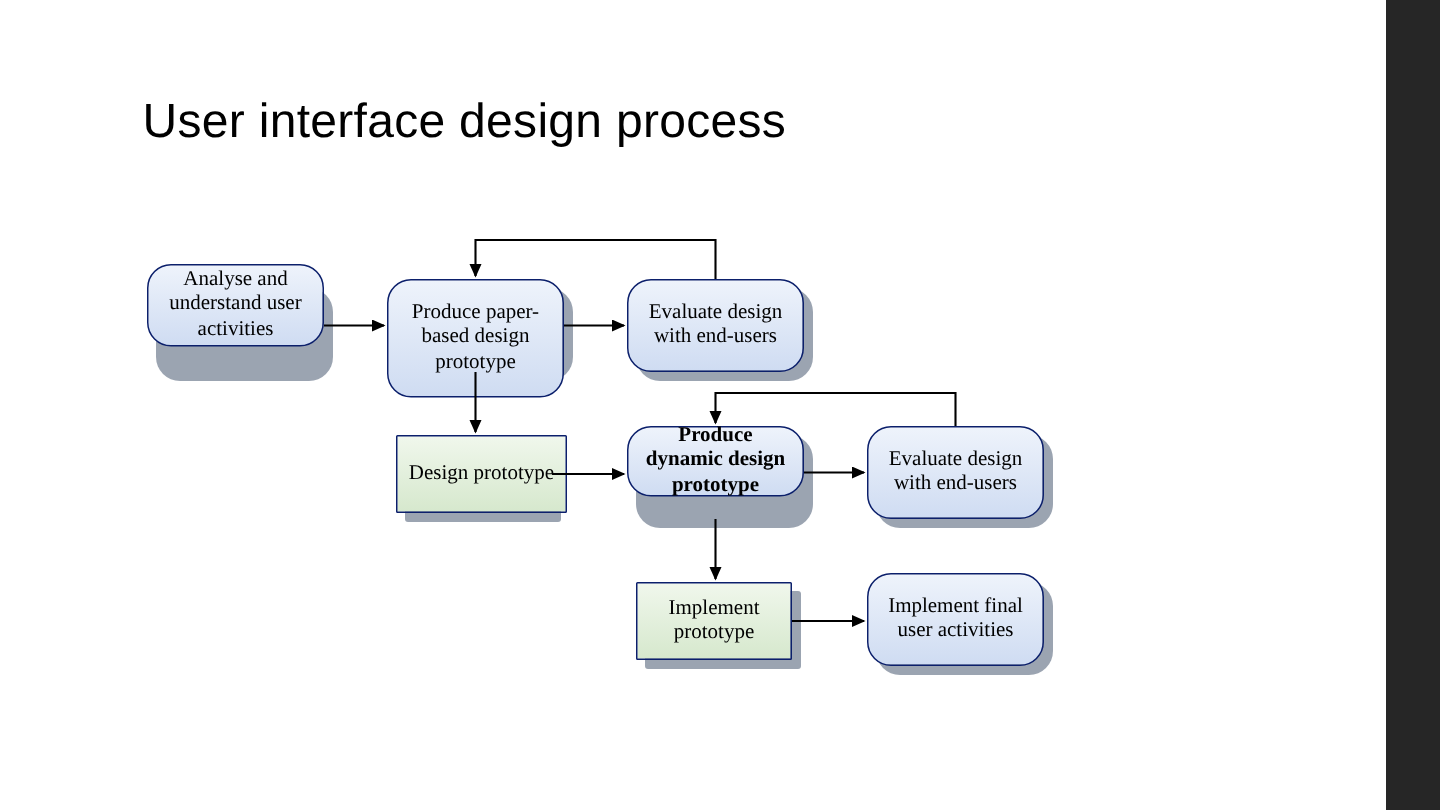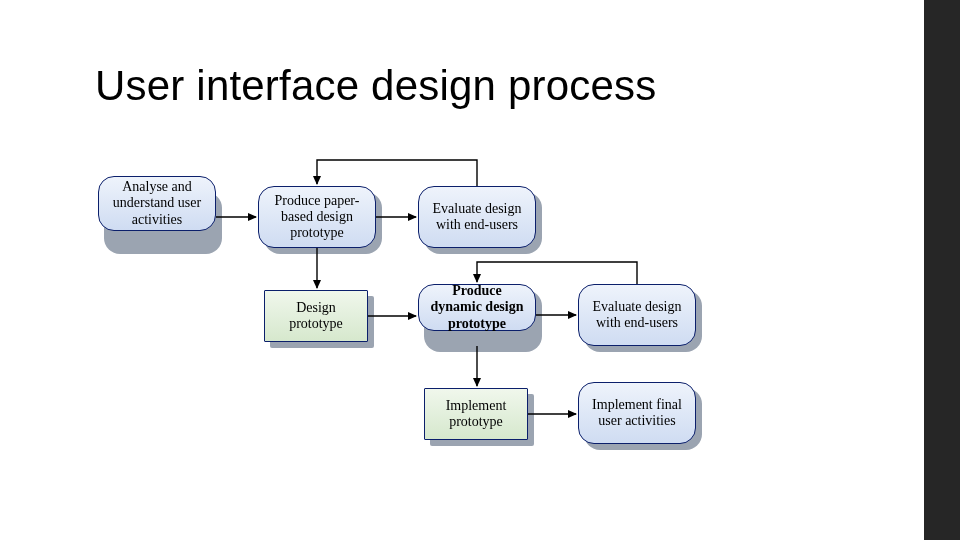"User interface design process" .title { font-size: 42px -> 32px }
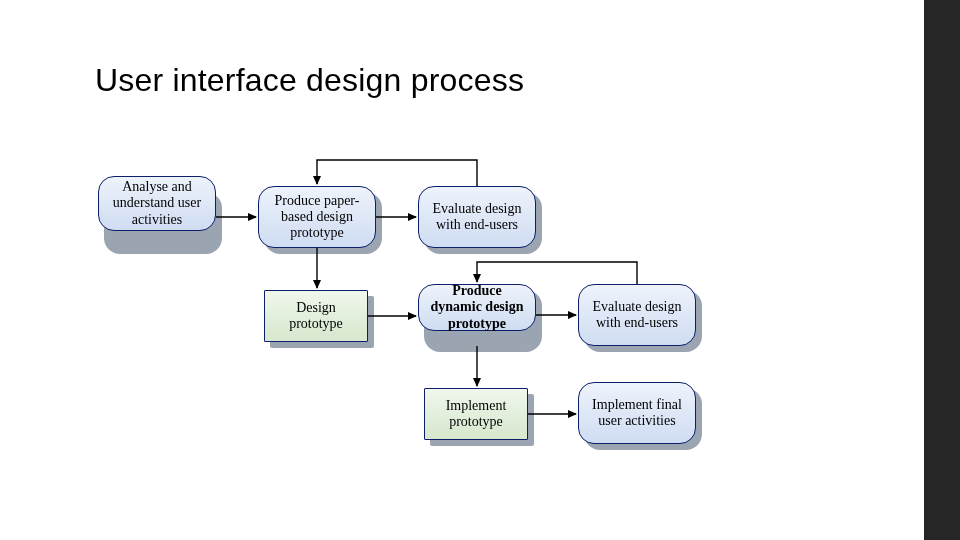"Produce paper-based design prototype" div.box { height: 62px -> 79px }
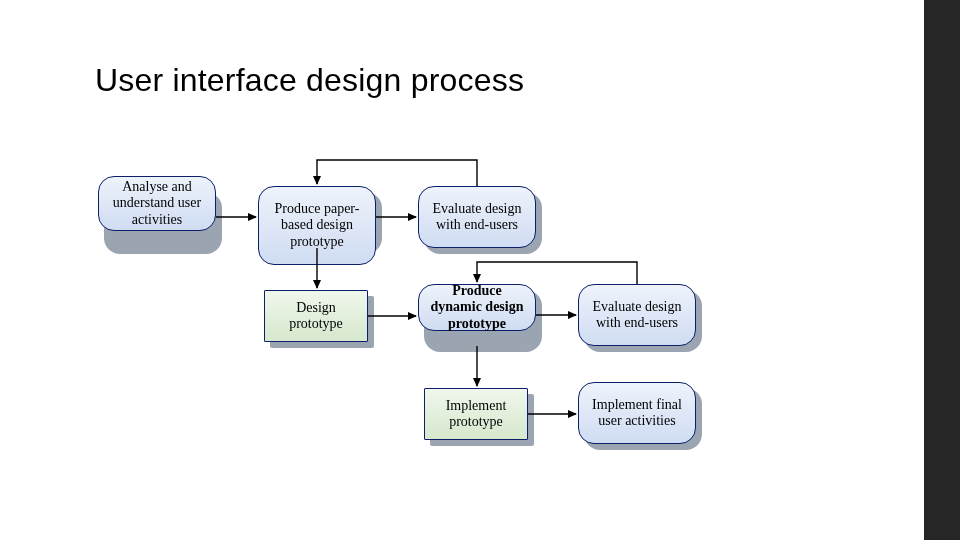"Design prototype" div.box { width: 104px -> 114px }
